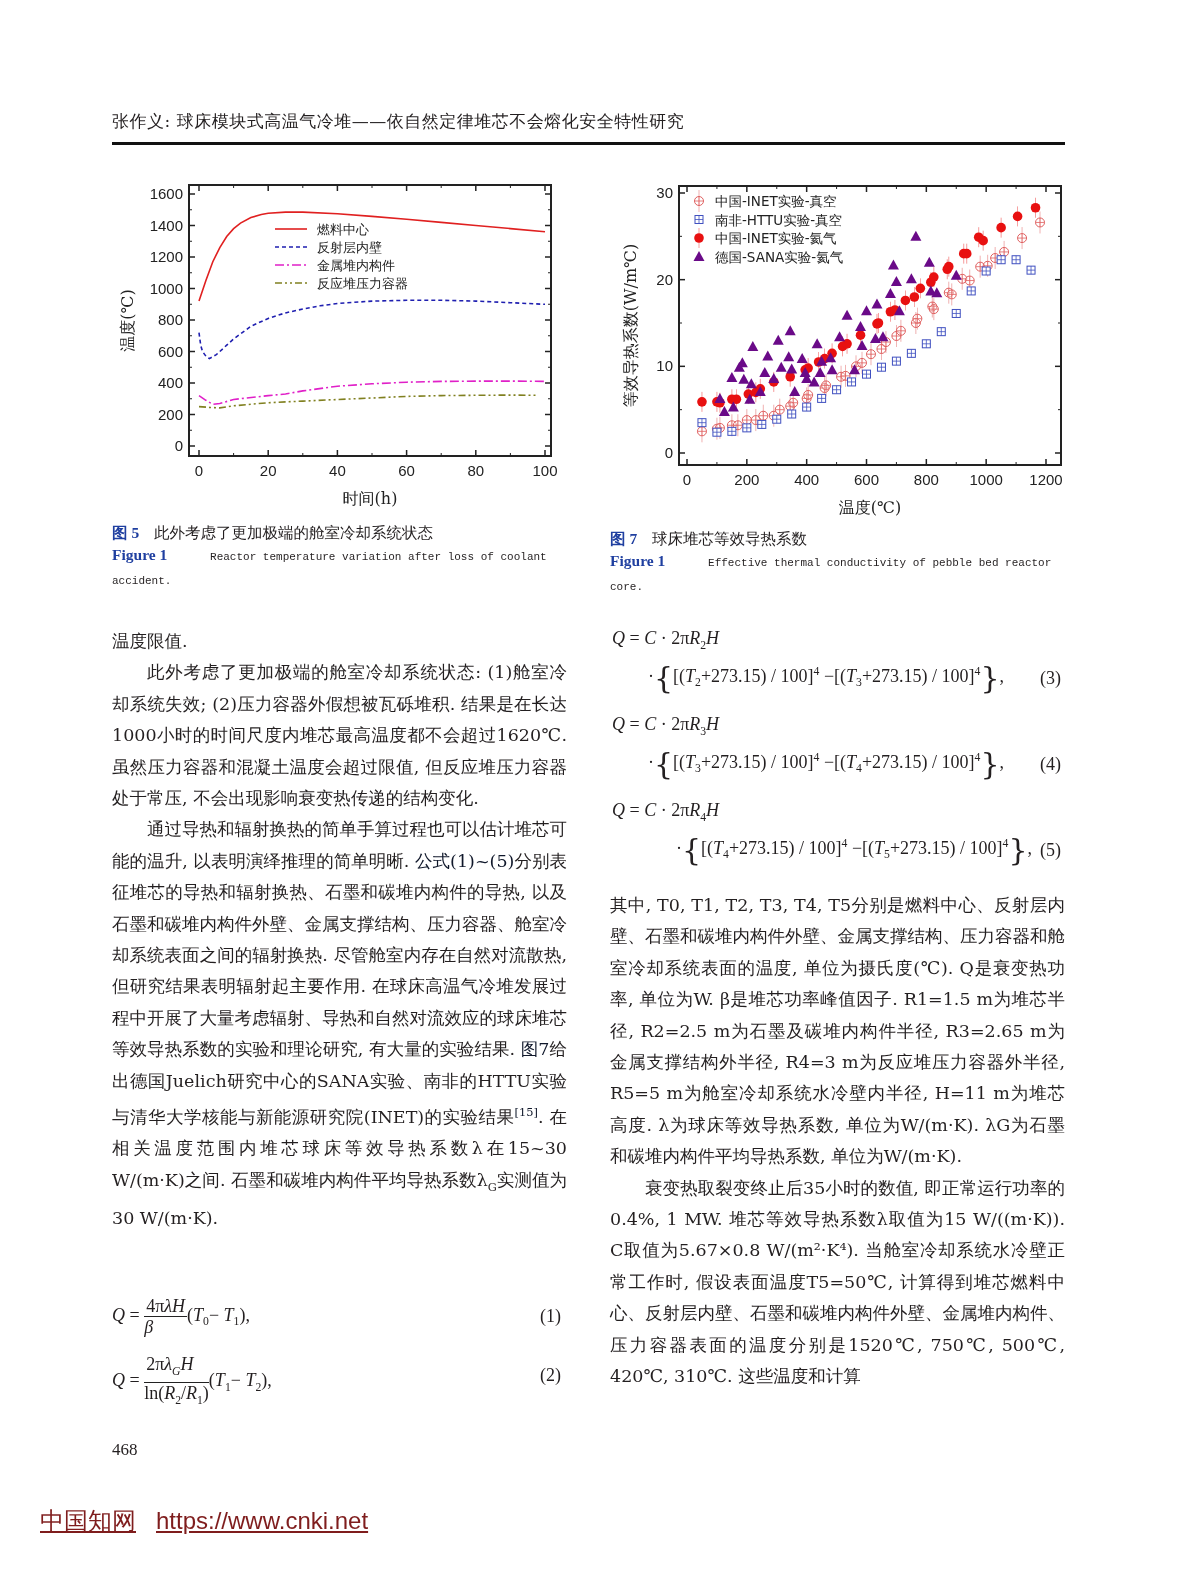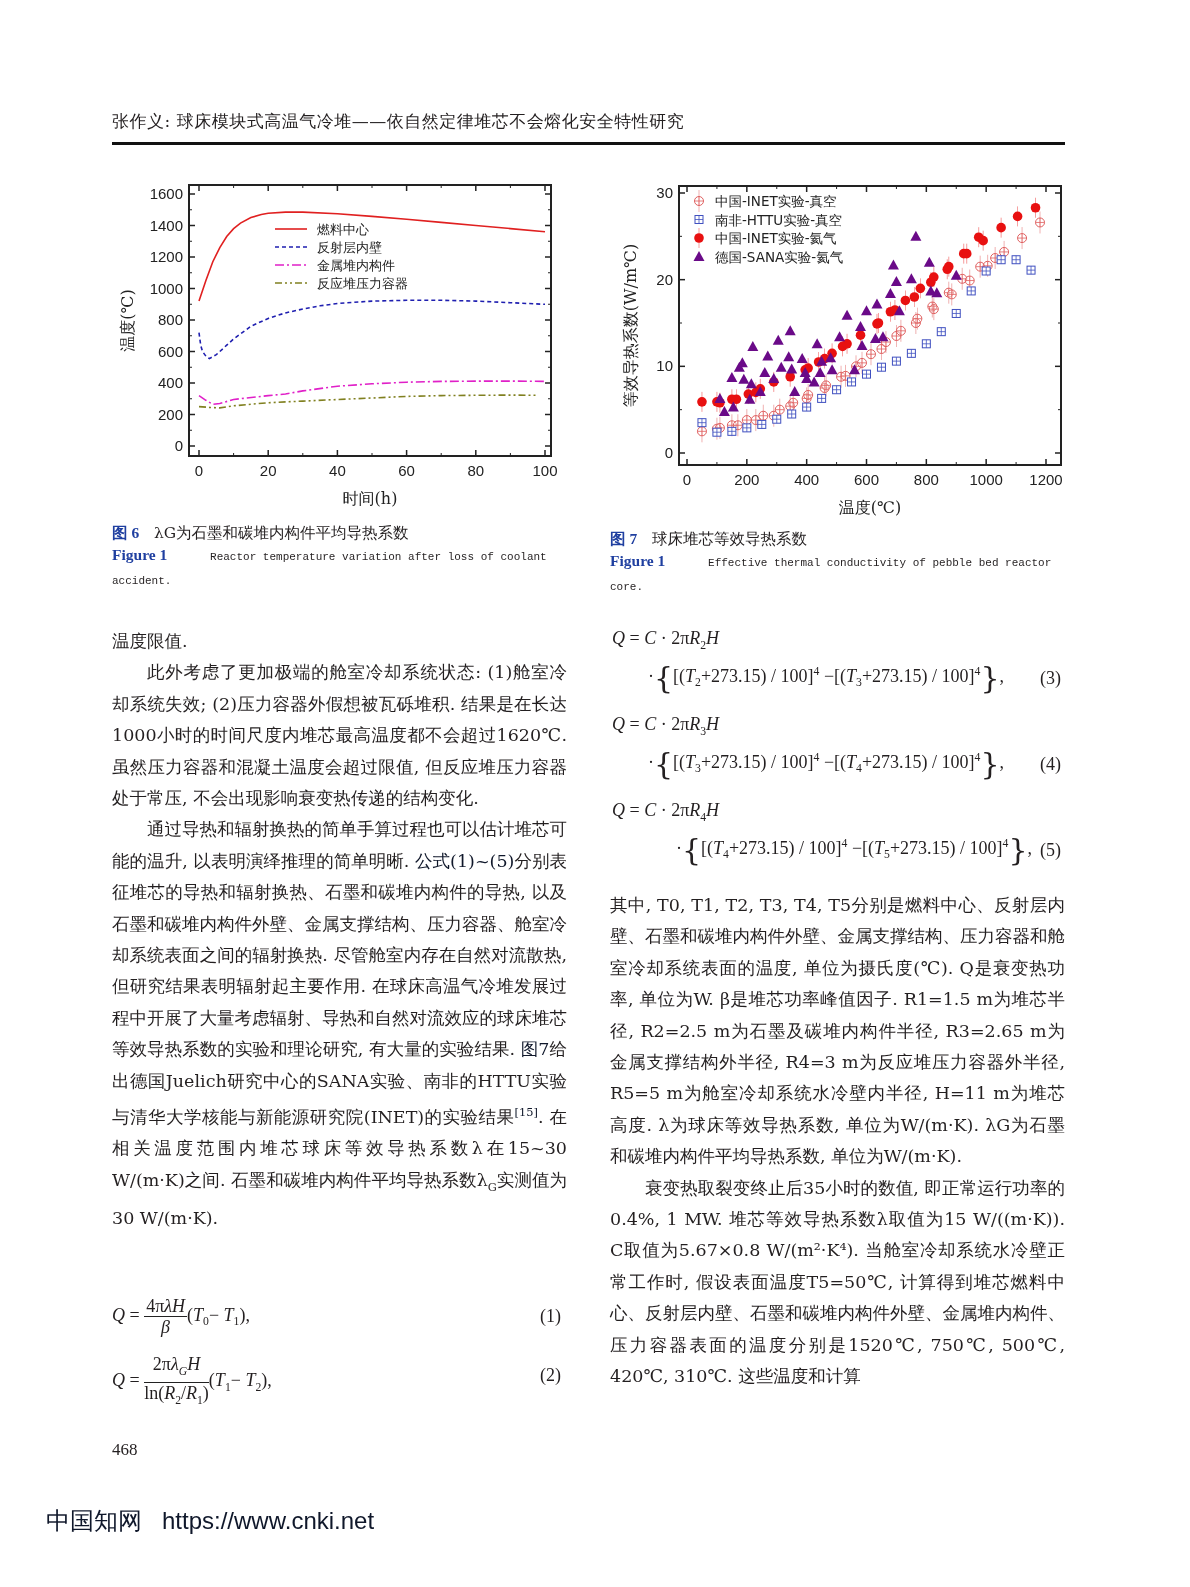"图 6" span.zh-label { text: 6 -> 5 }
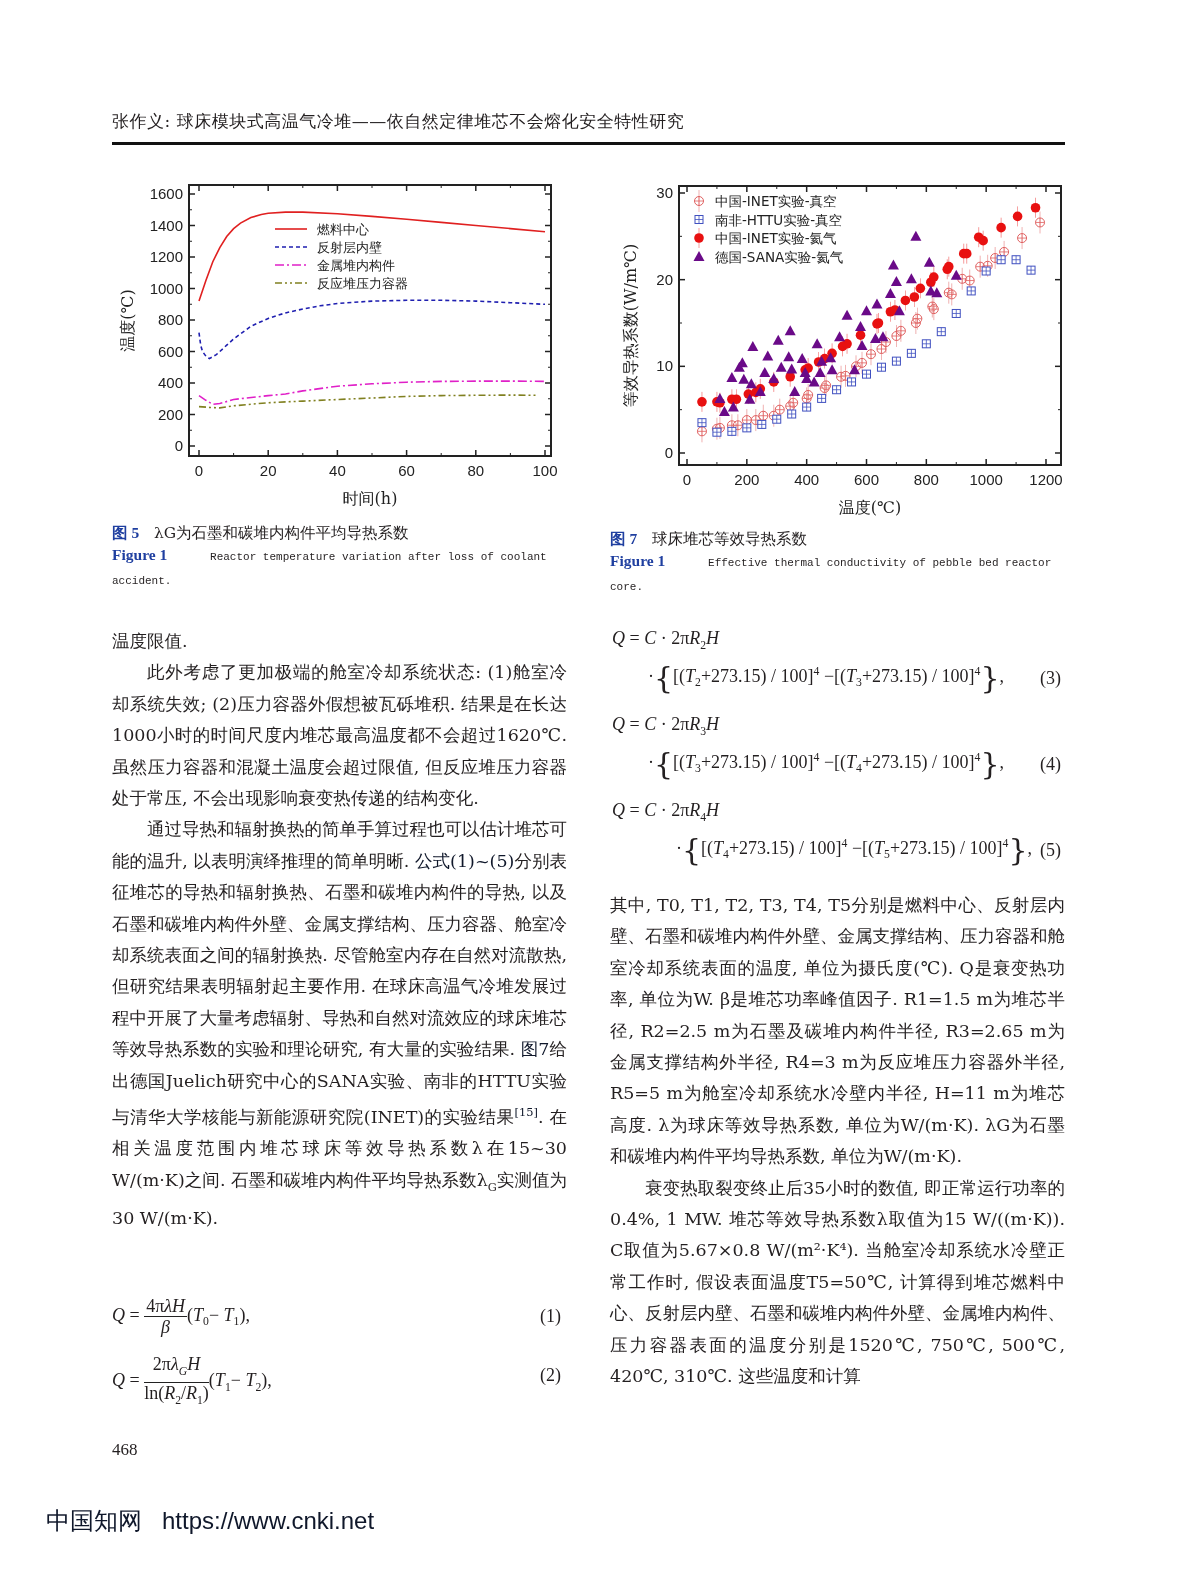"λG为石墨和碳堆内构件平均导热系数" span { text: λG为石墨和碳堆内构件平均导热系数 -> 此外考虑了更加极端的舱室冷却系统状态 }
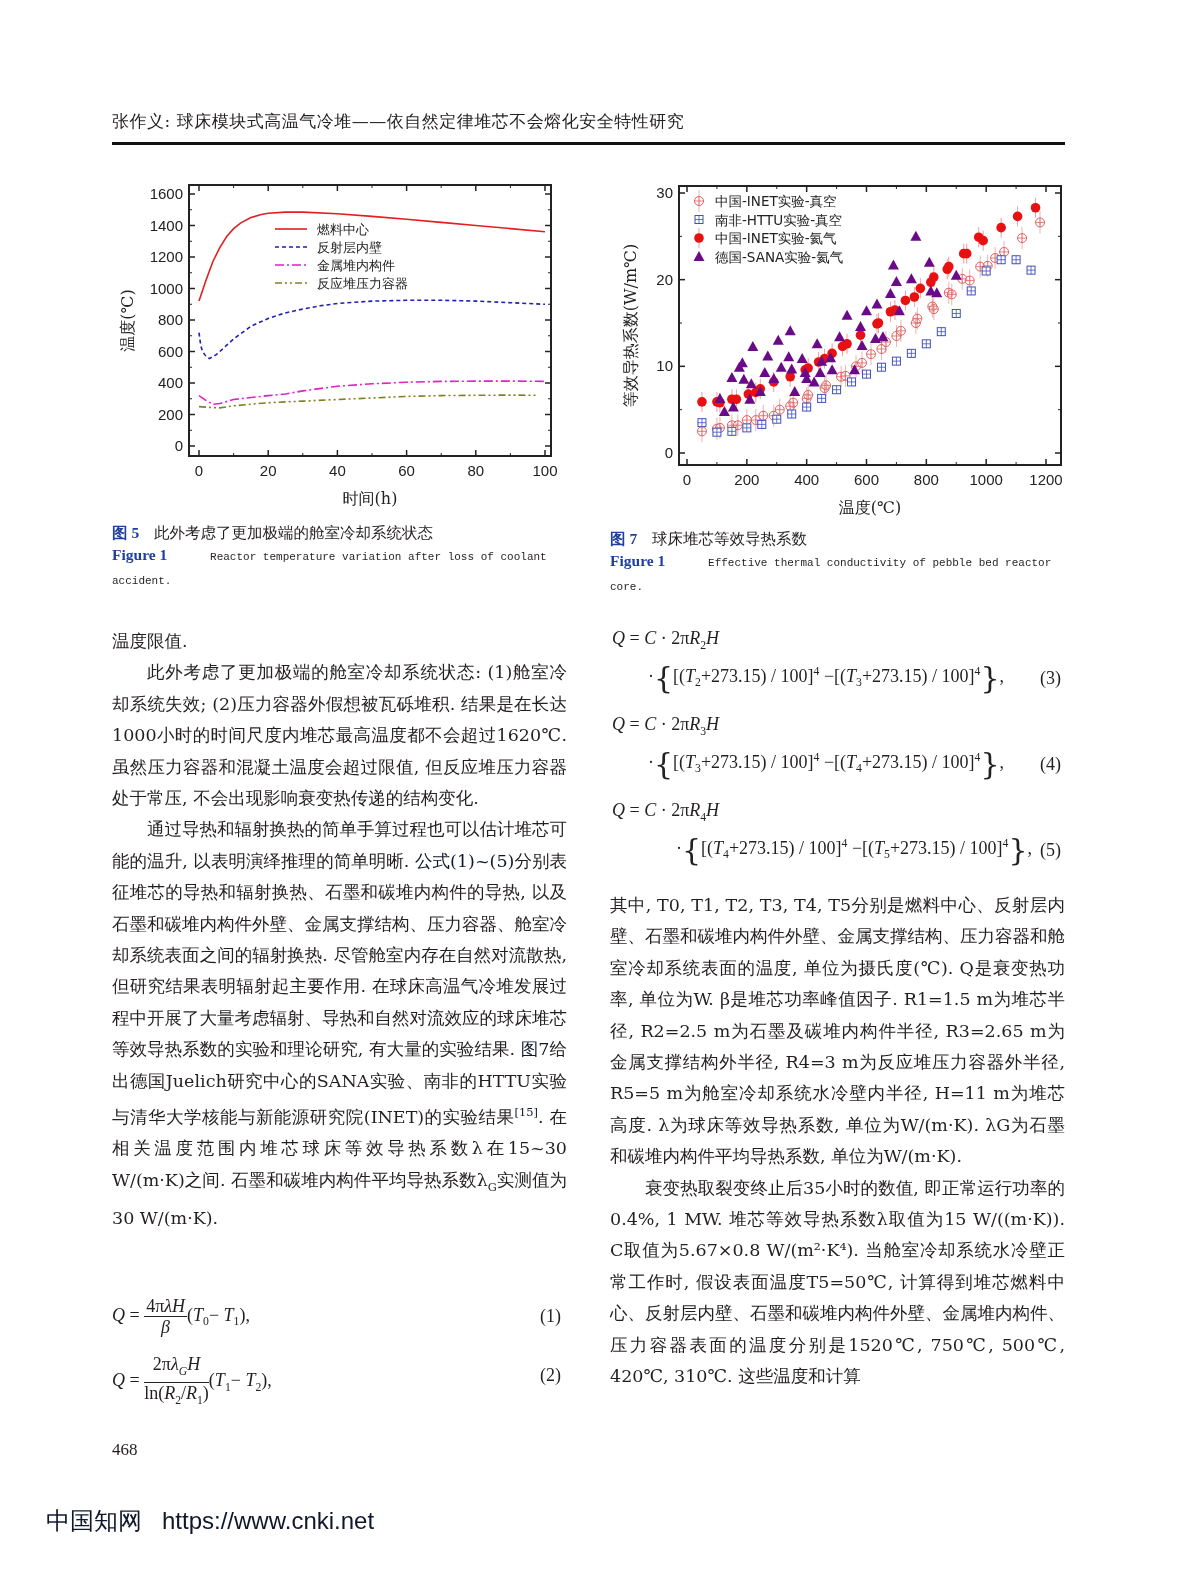"4πλH" .frac { text-align: center -> left }
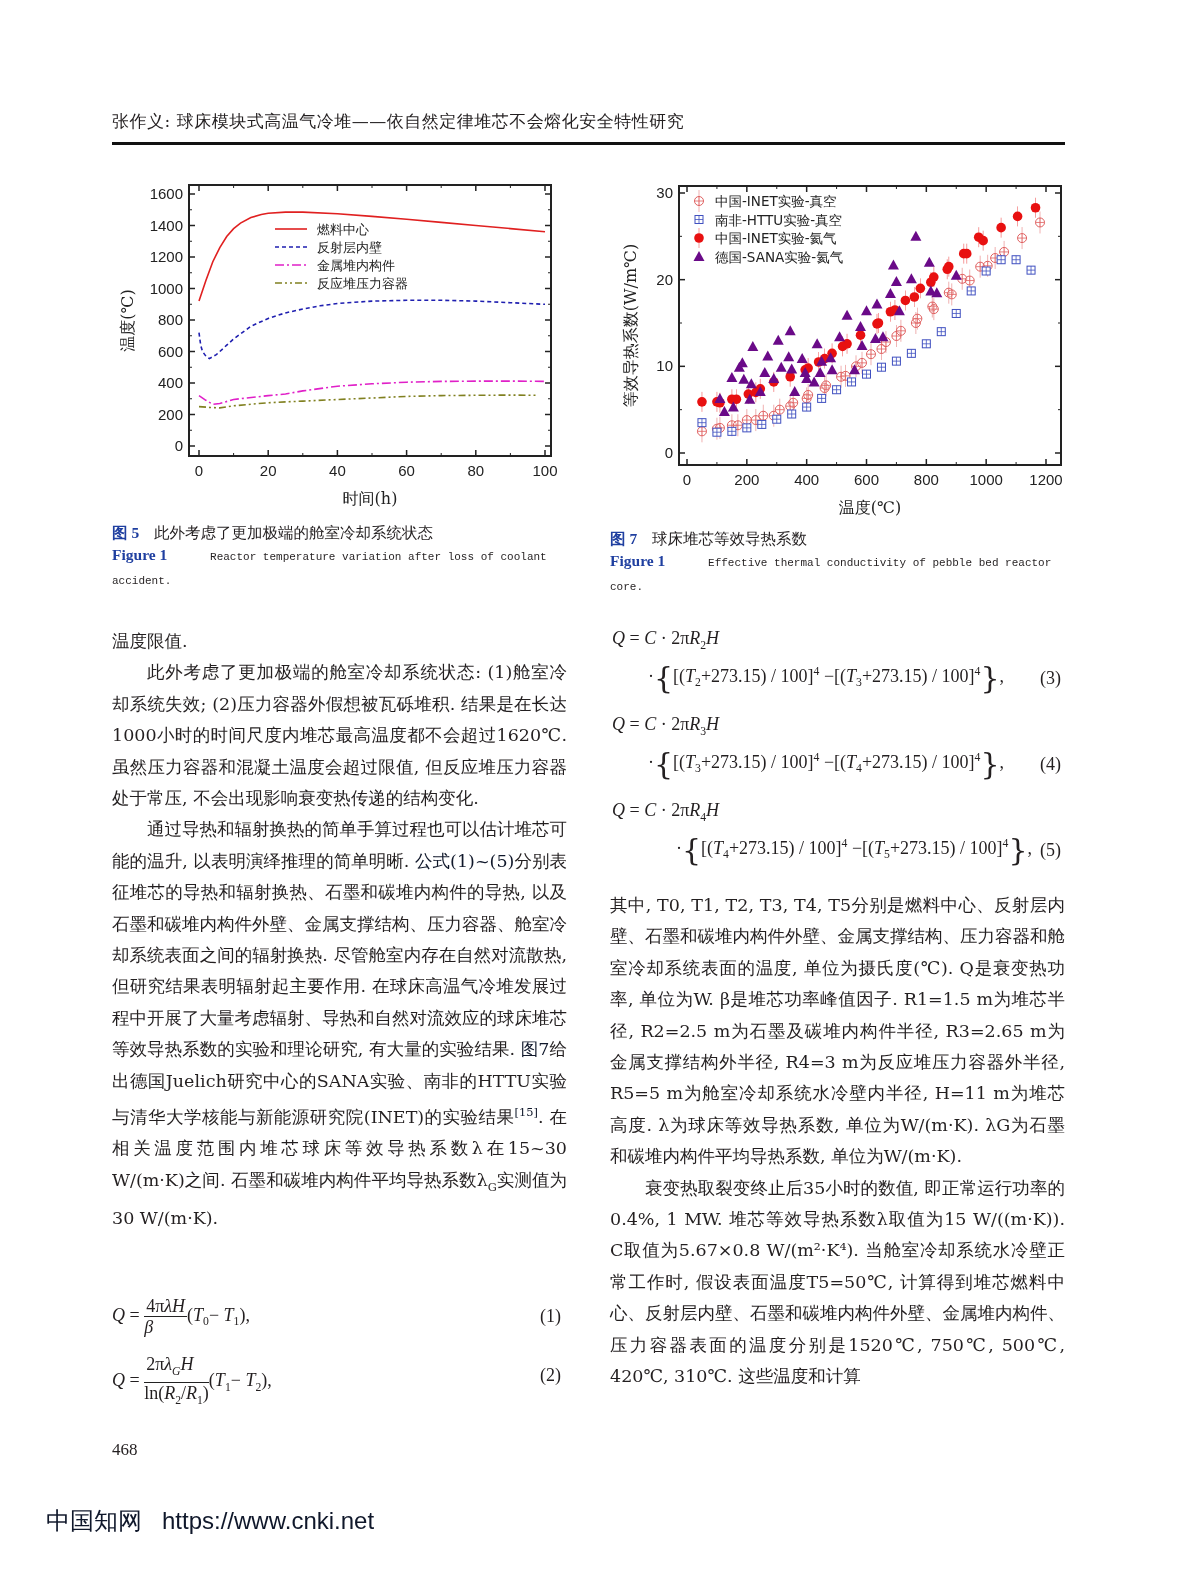"中国知网 https://www.cnki.net" .watermark { color: #0f172a -> #7f1d1d; left: 46px -> 40px; text-decoration: none -> underline }
